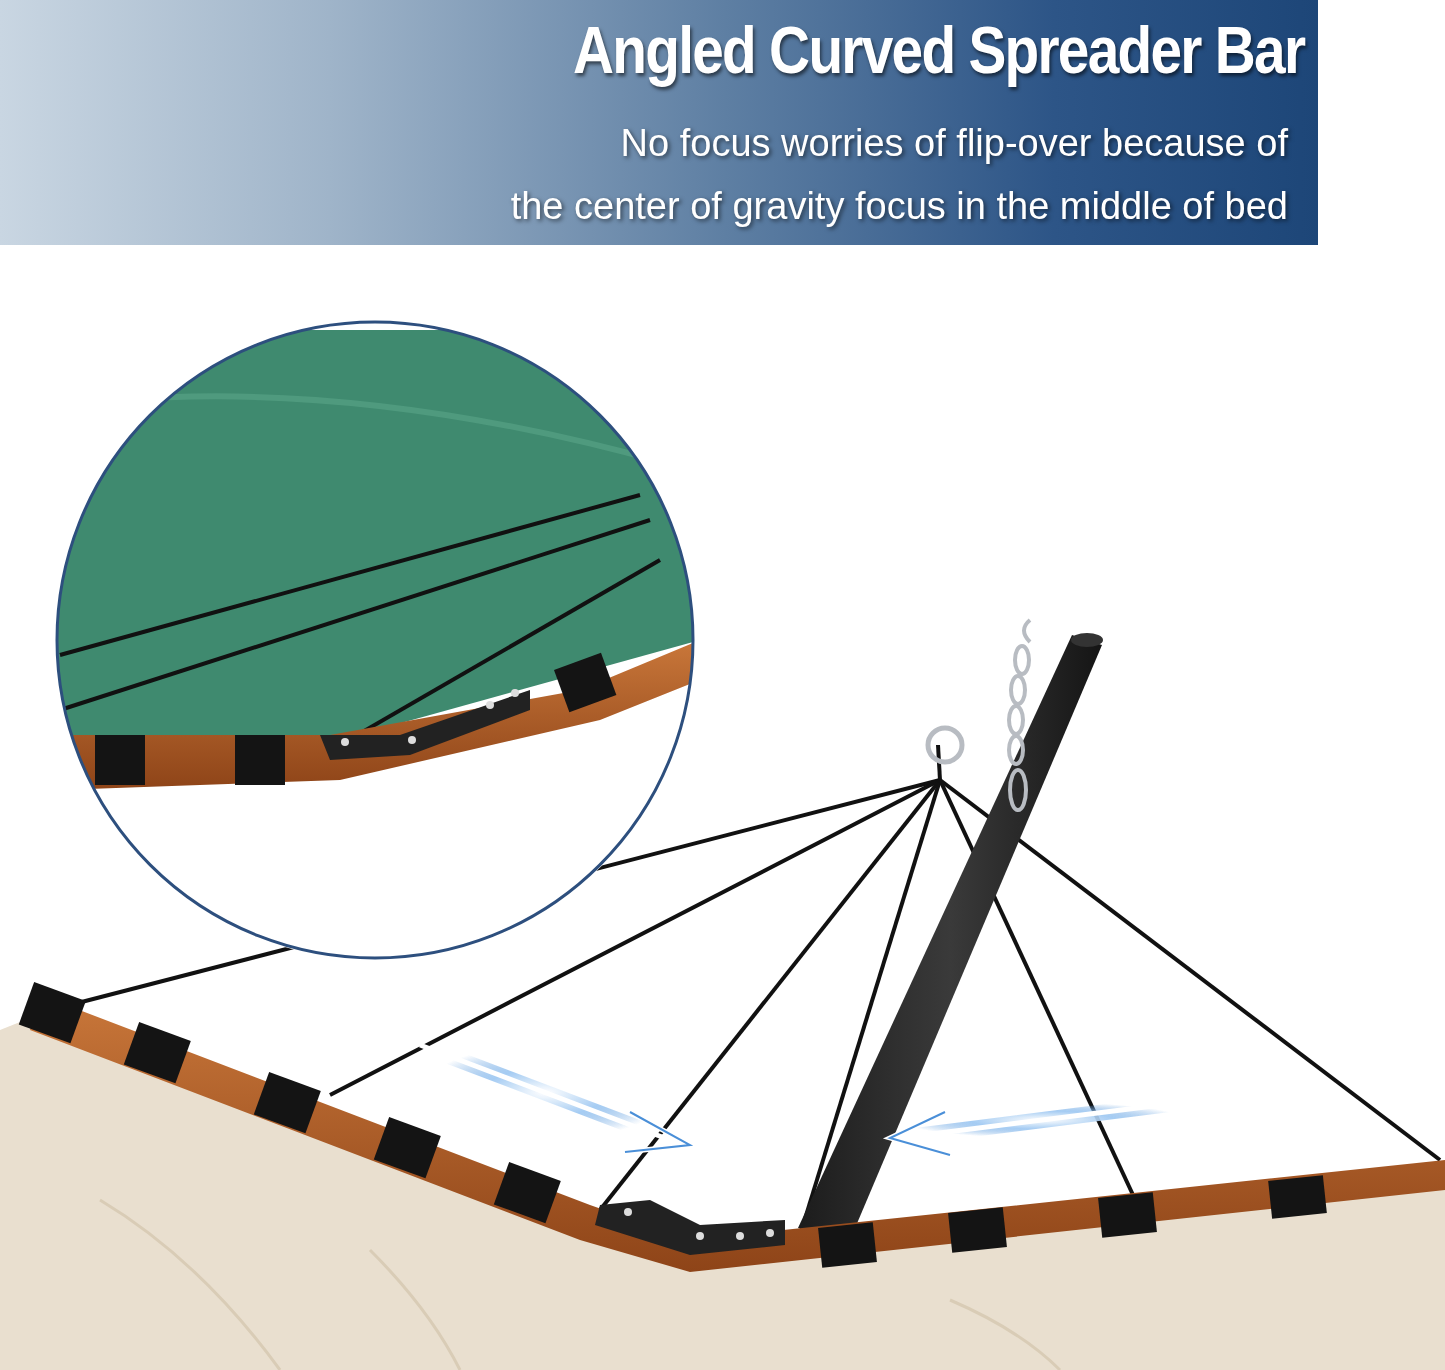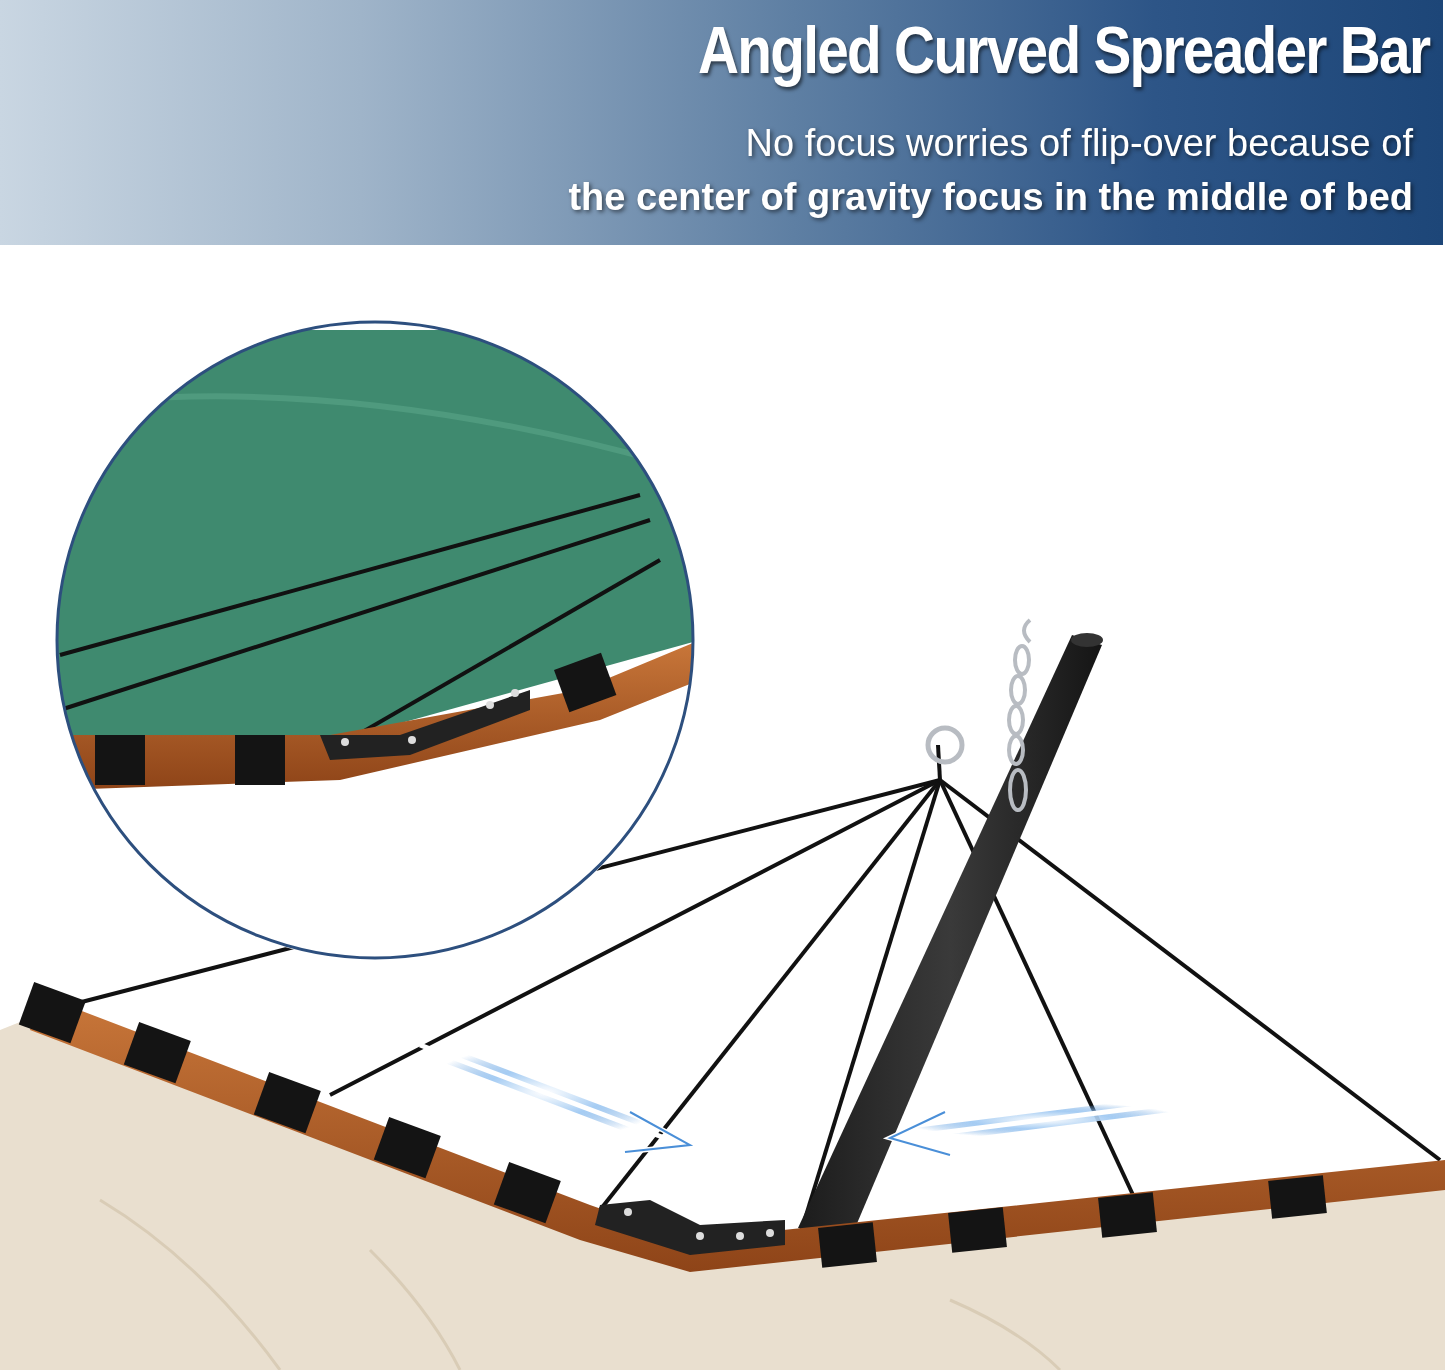"Angled Curved Spreader Bar" .banner { width: 1443px -> 1318px }
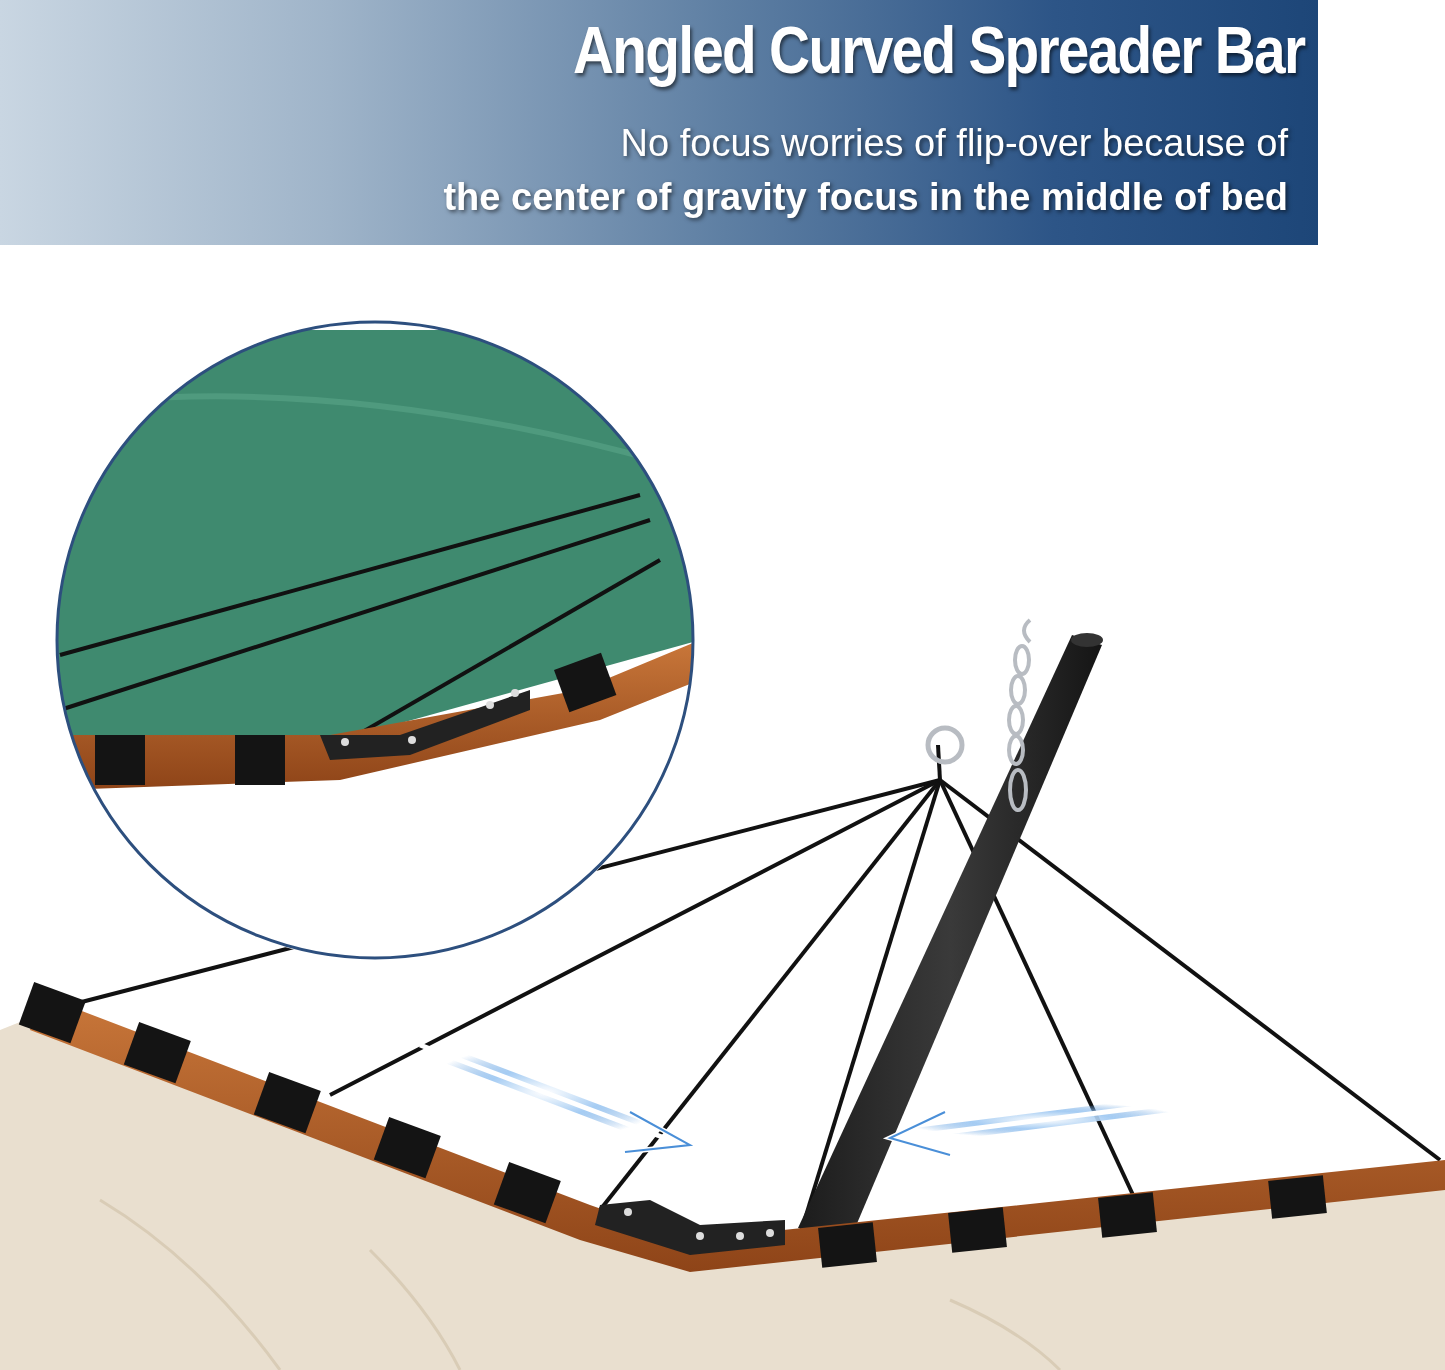"the center of gravity focus" .sub2 { font-weight: bold -> none; top: 176px -> 185px }
